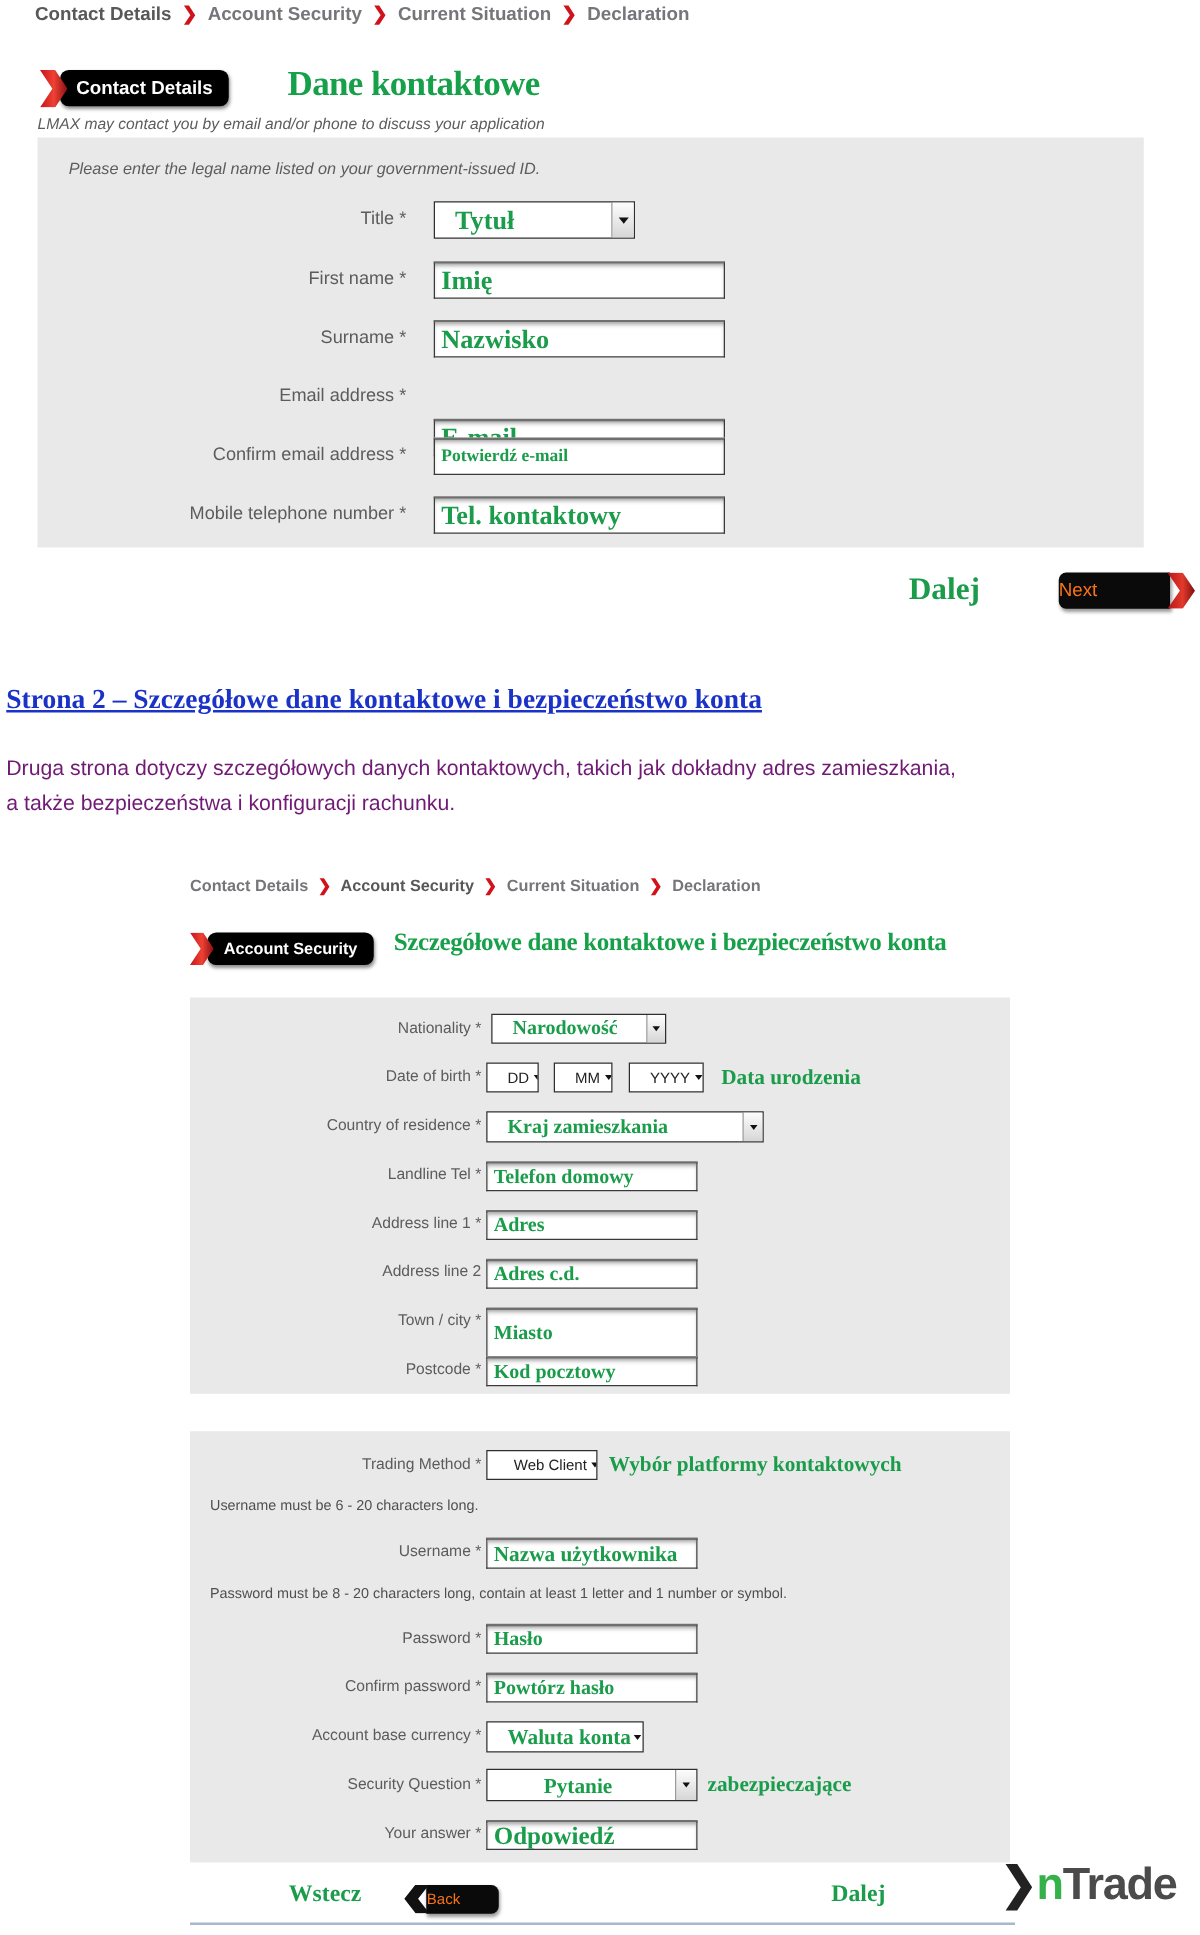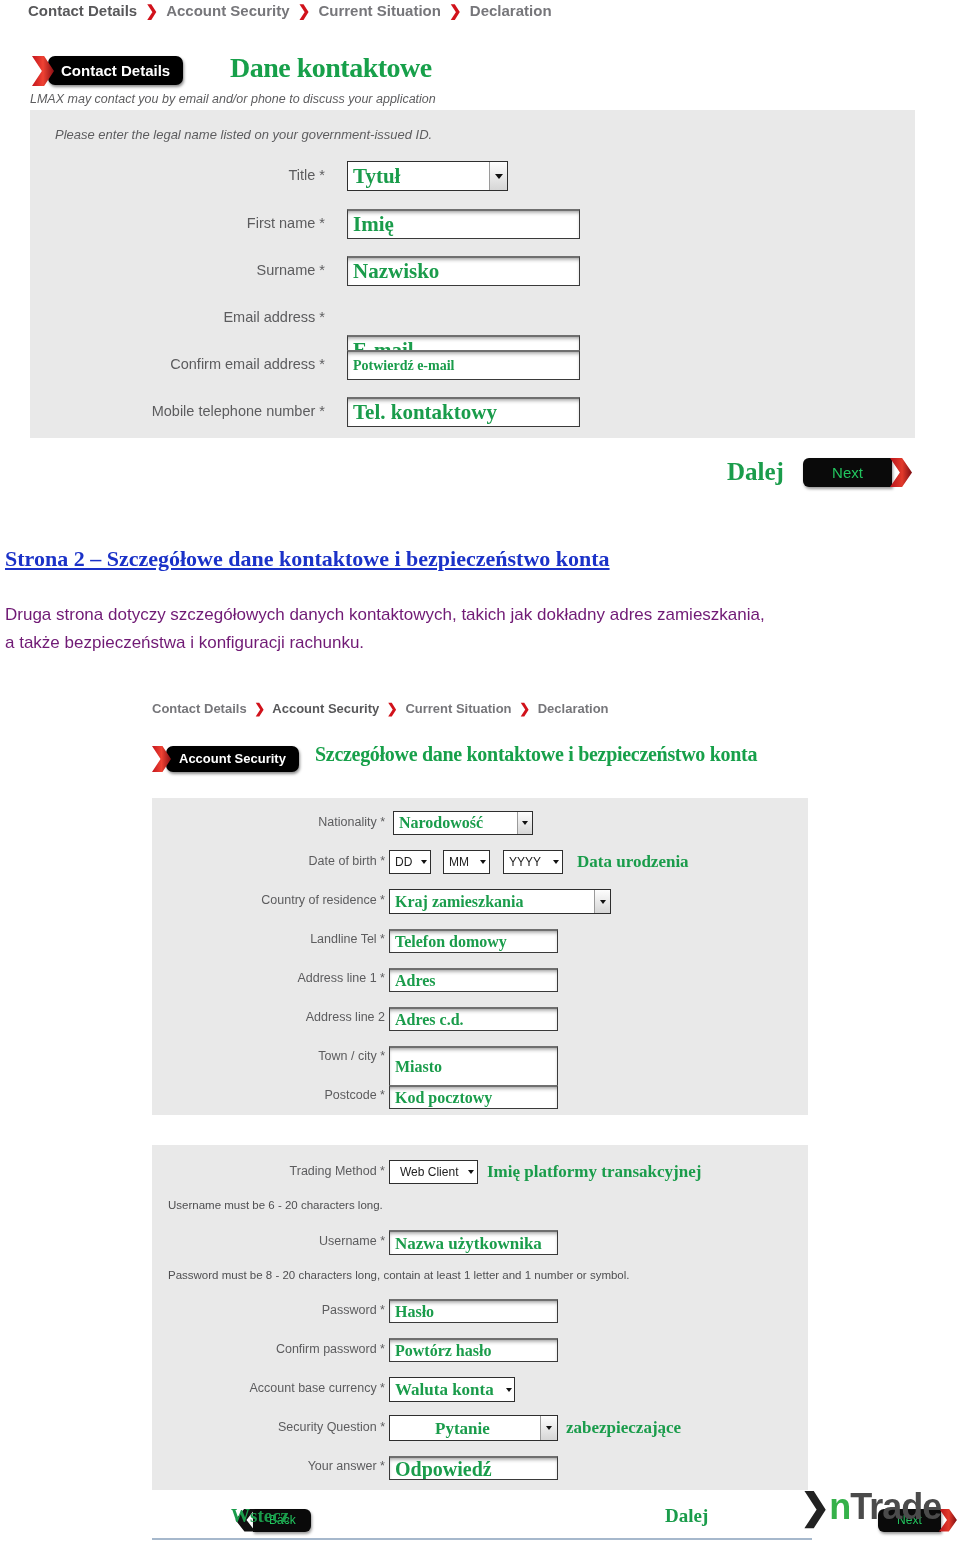"Tytuł" .sel .val { margin-left: none -> 11px }
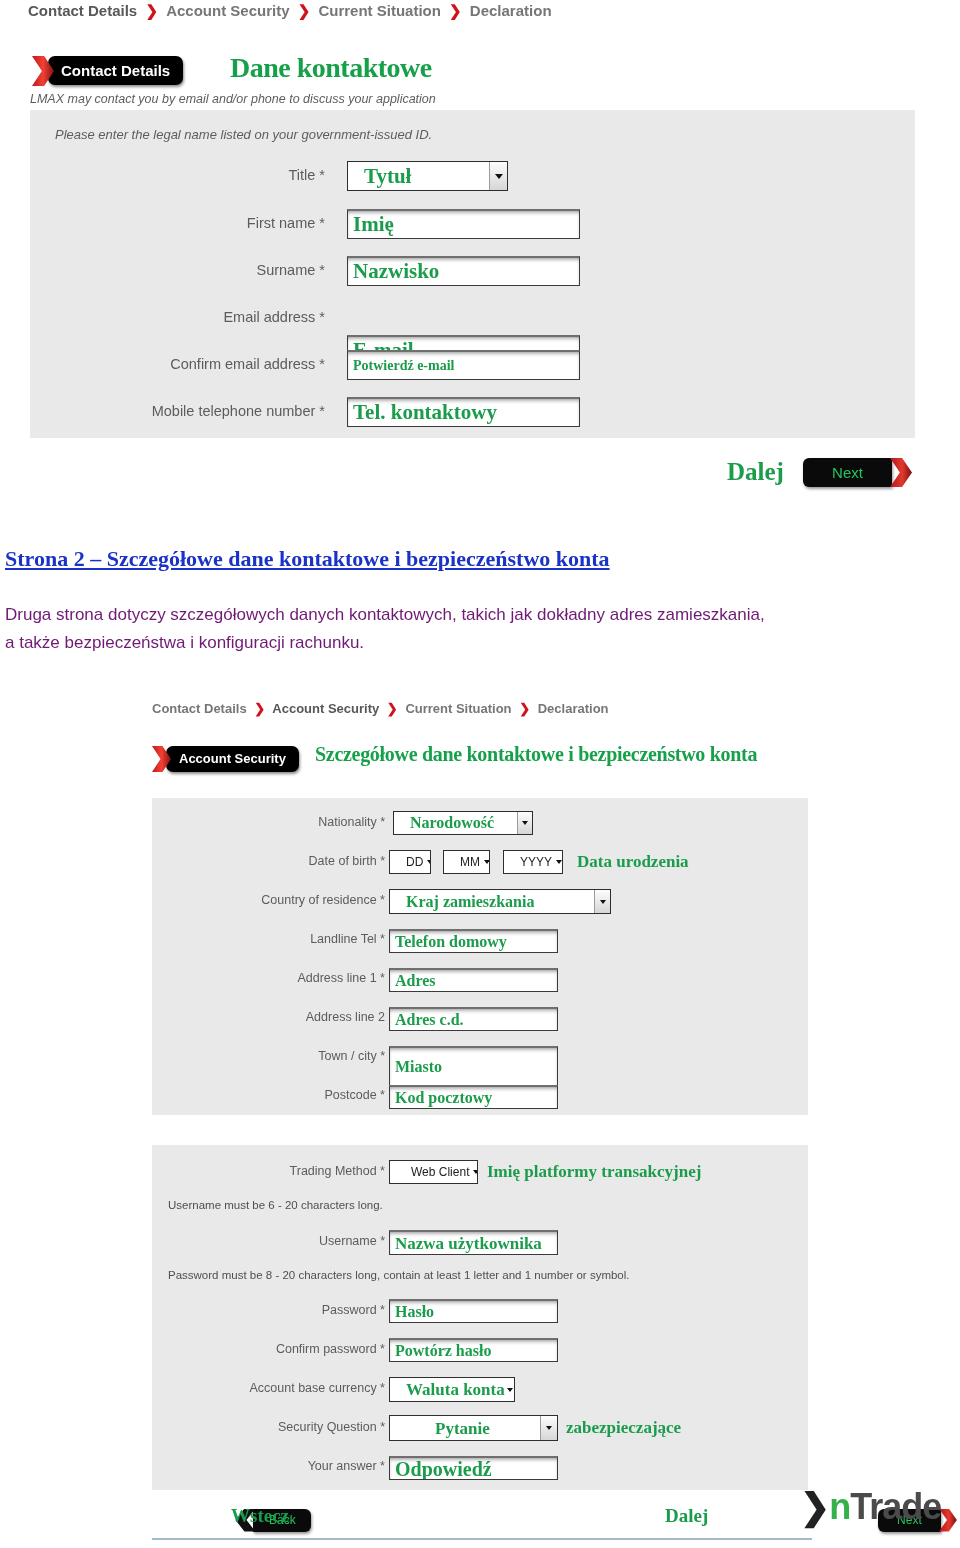"Next" .navbtn { color: #22c55e -> #f97316; justify-content: center -> flex-start; margin-left: none -> 44px }
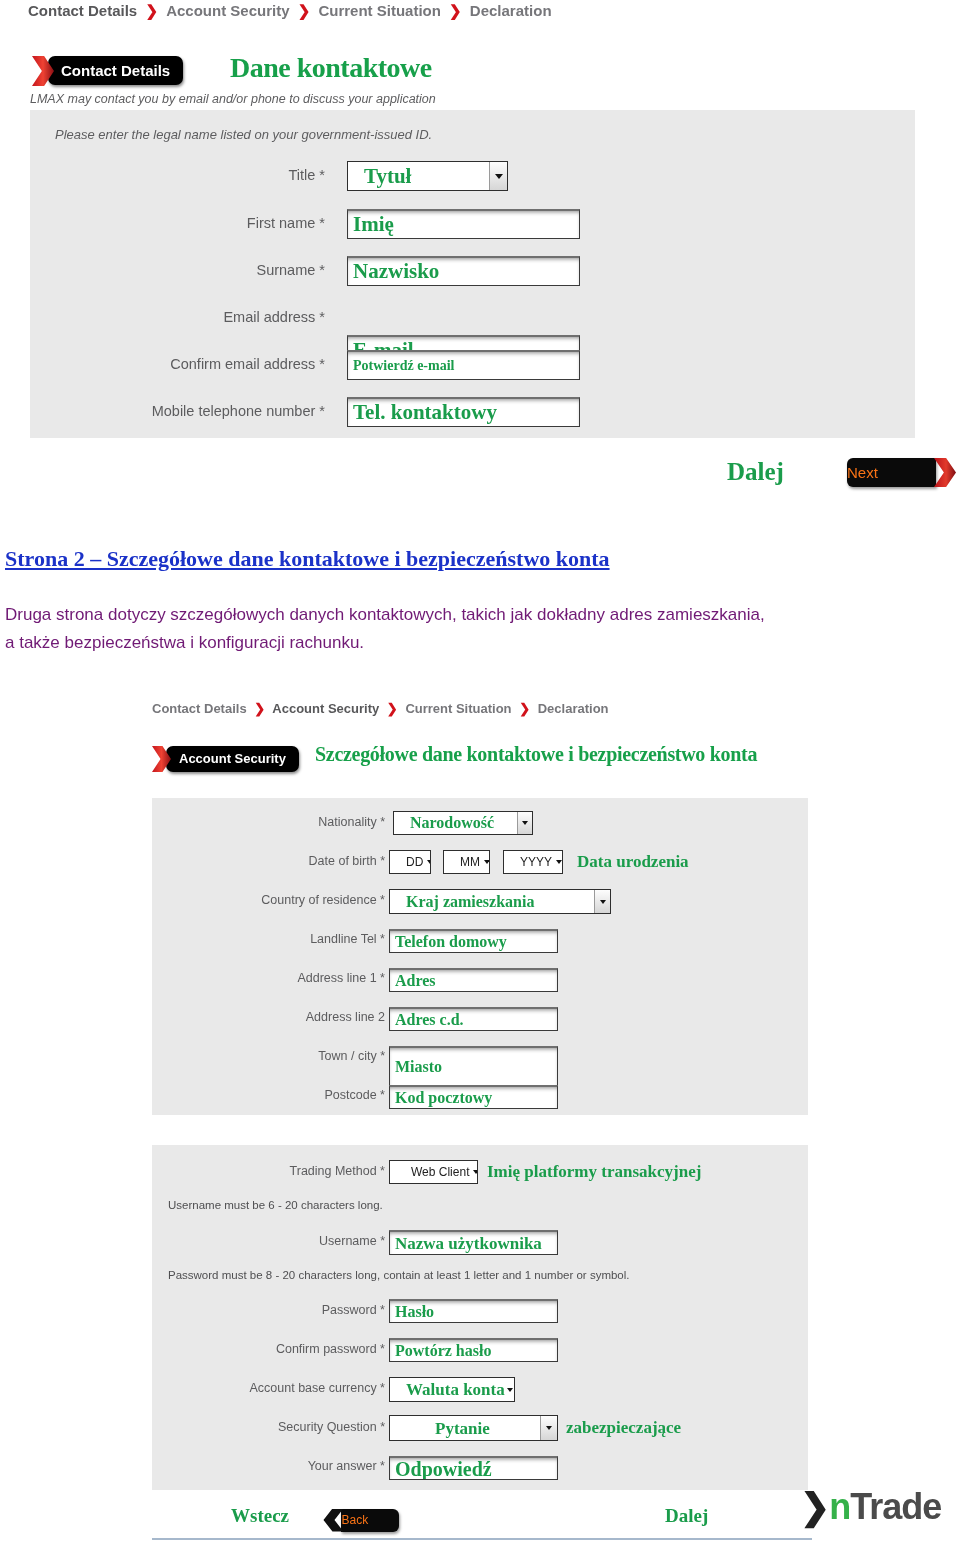"Imię platformy transakcyjnej" div.abs { text: Imię platformy transakcyjnej -> Wybór platformy kontaktowych }
